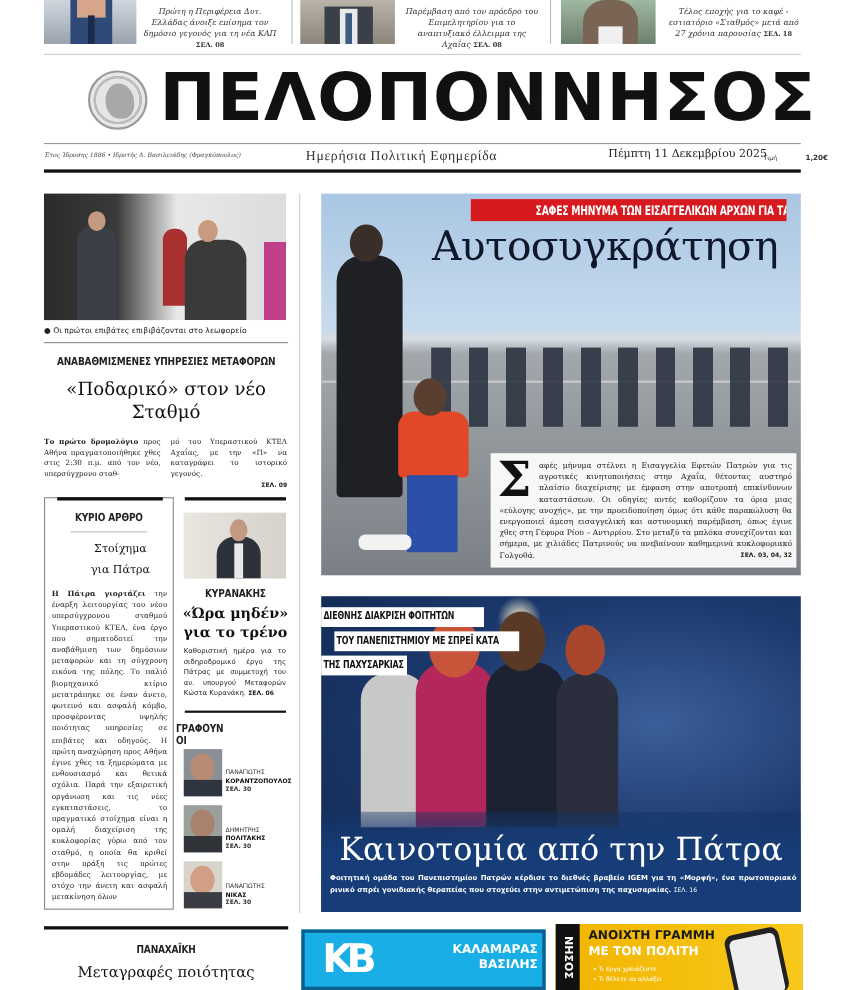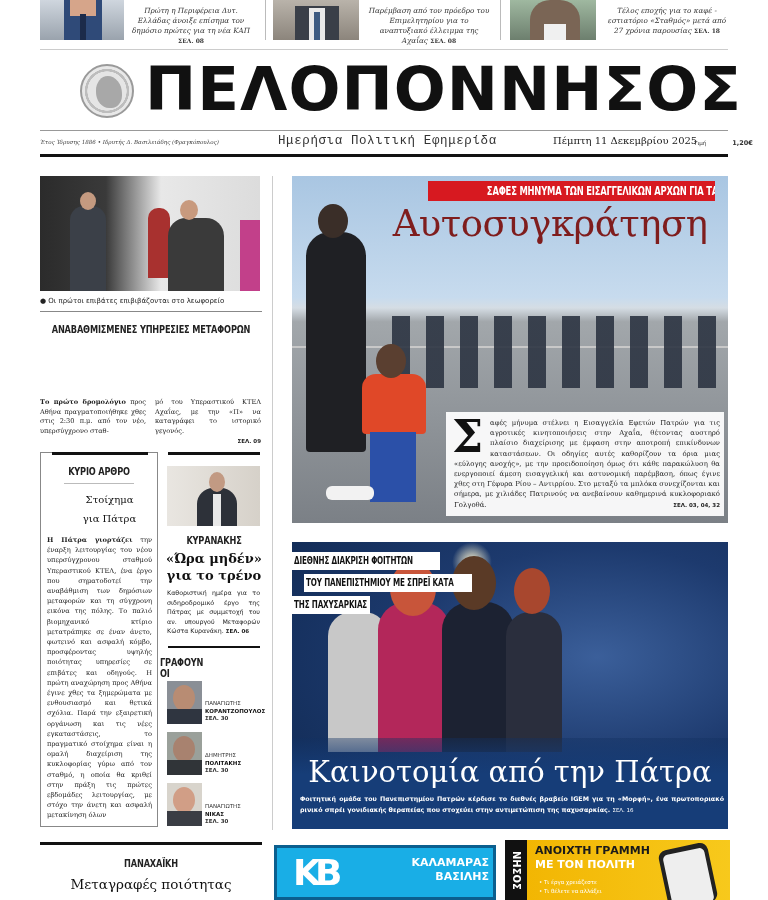"Πρώτη η Περιφέρεια Δυτ. Ελλάδας" span { text: πρώτες -> γεγονός }
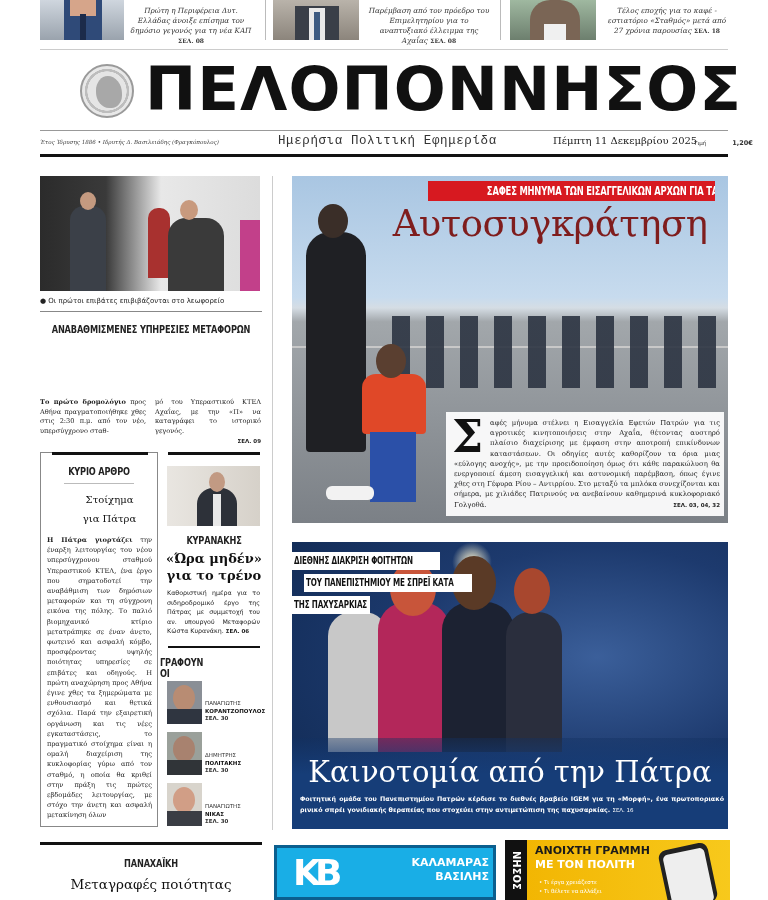"Ημερήσια Πολιτική Εφημερίδα" .mast-tagline { font-family: Liberation Mono, monospace -> Liberation Serif, serif }
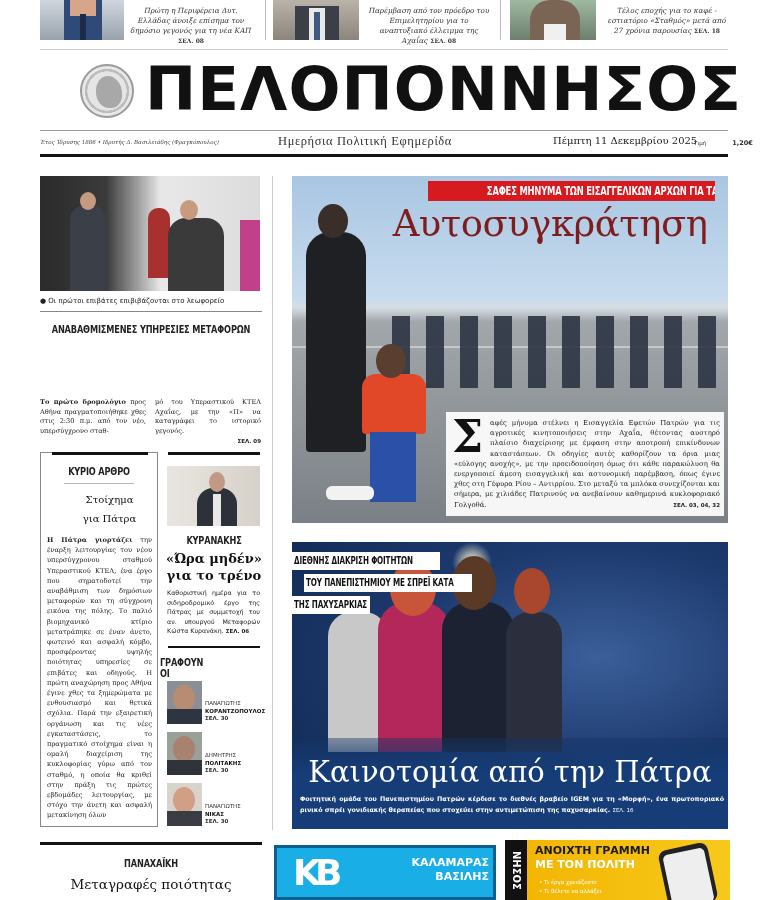"Αυτοσυγκράτηση" .hero-head { color: #7f1d1d -> #0f172a }
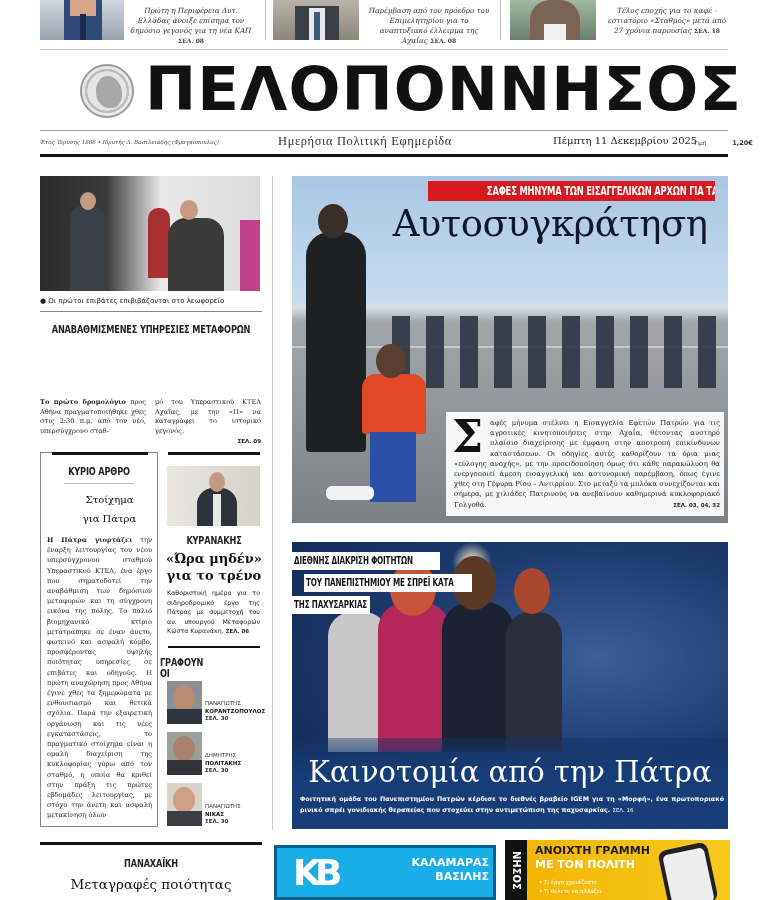"«Ποδαρικό» στον νέο Σταθμό" div { html: none -> <div>«Ποδαρικό» στον νέο Σταθμό</div> }
